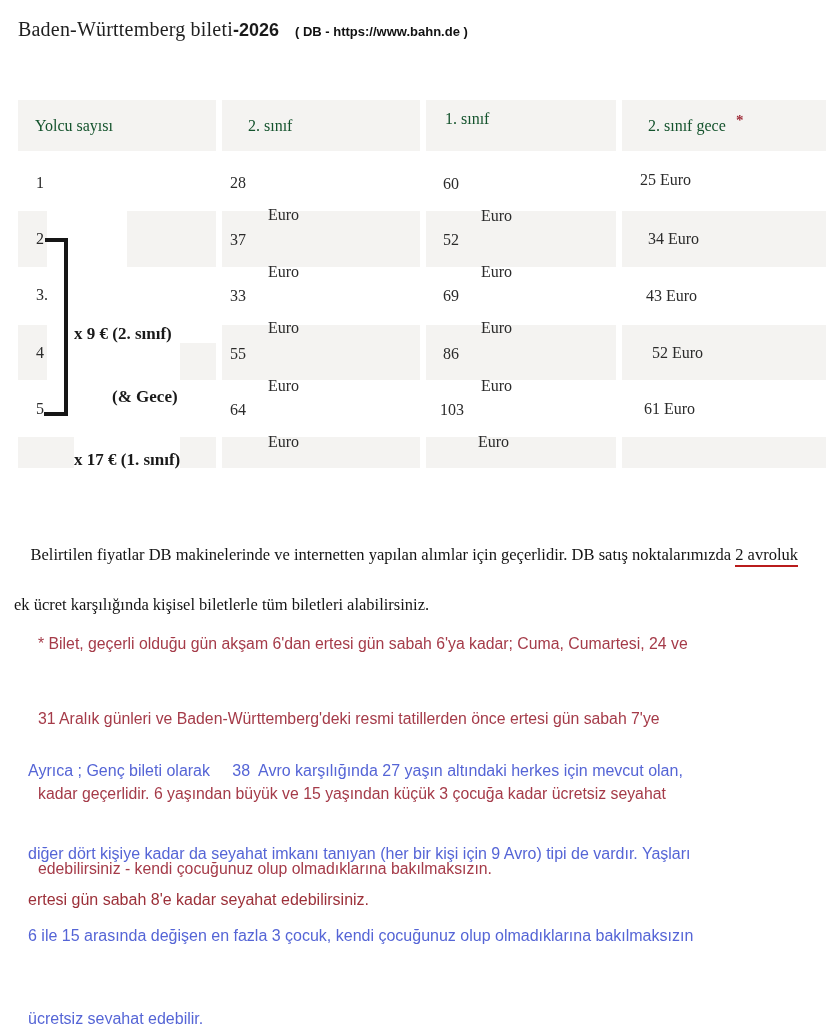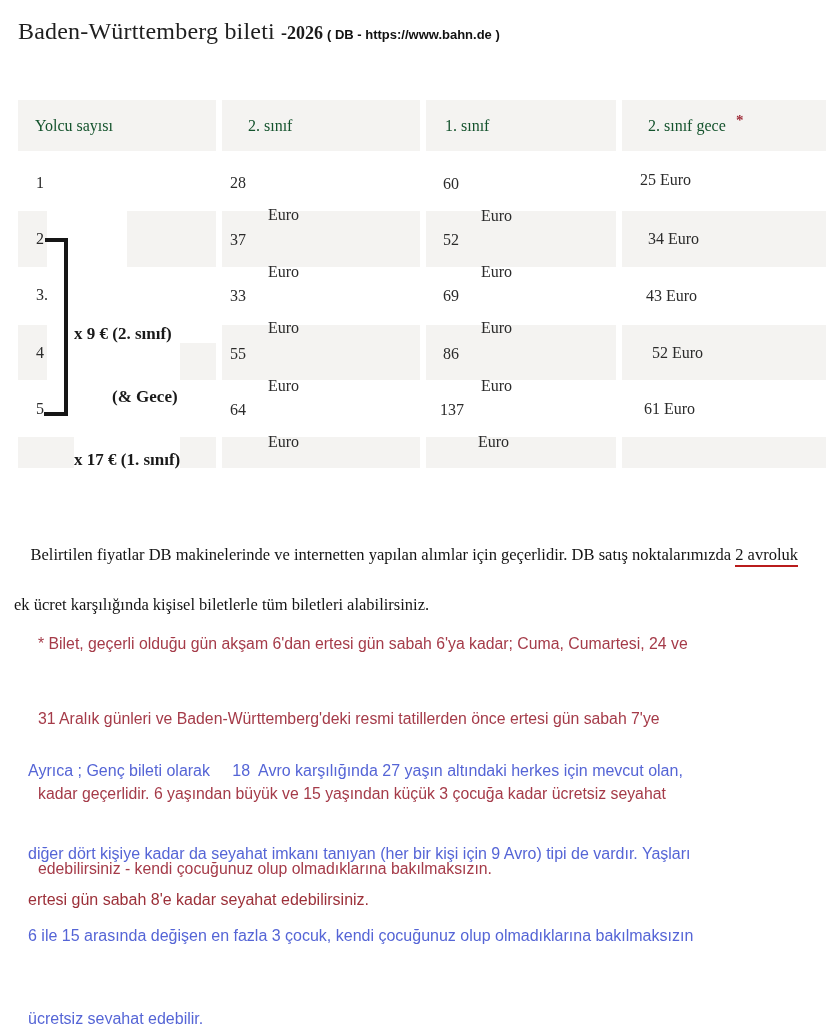"Baden-Württemberg bileti" .title-main { font-size: 24px -> 20px }
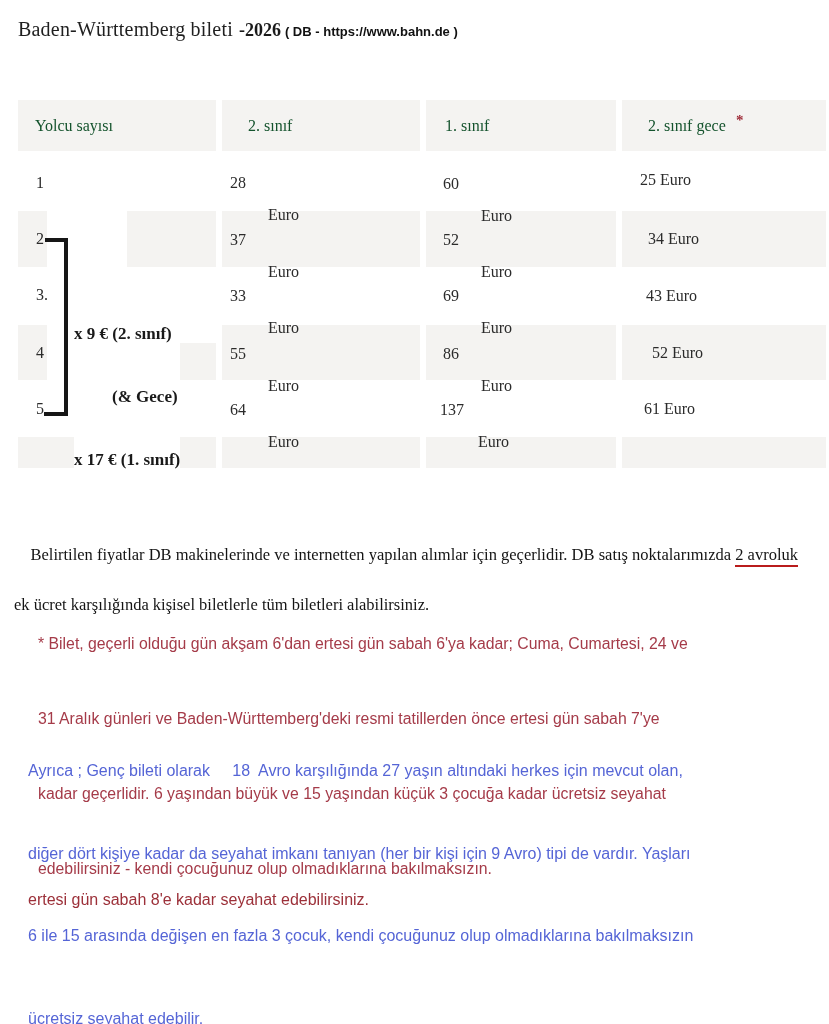"-2026" .title-year { font-family: Liberation Serif, serif -> Liberation Sans, sans-serif; margin-left: 6px -> none }
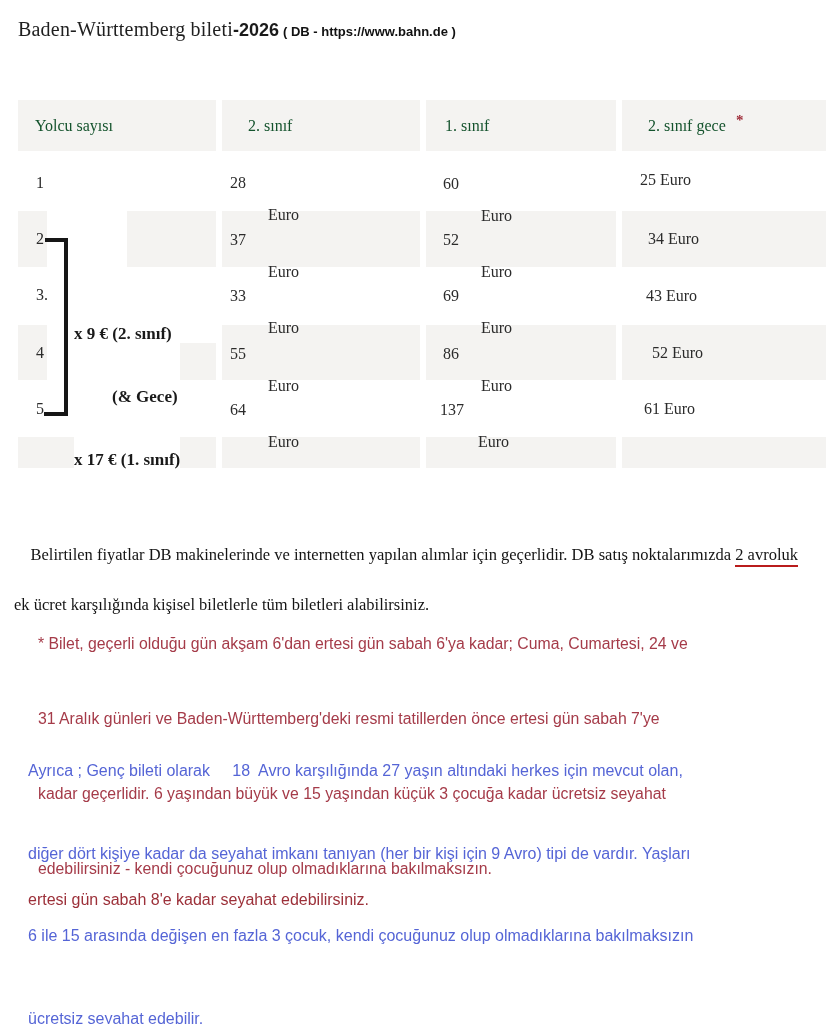"( DB - https://www.bahn.de )" .title-src { margin-left: 4px -> 16px }
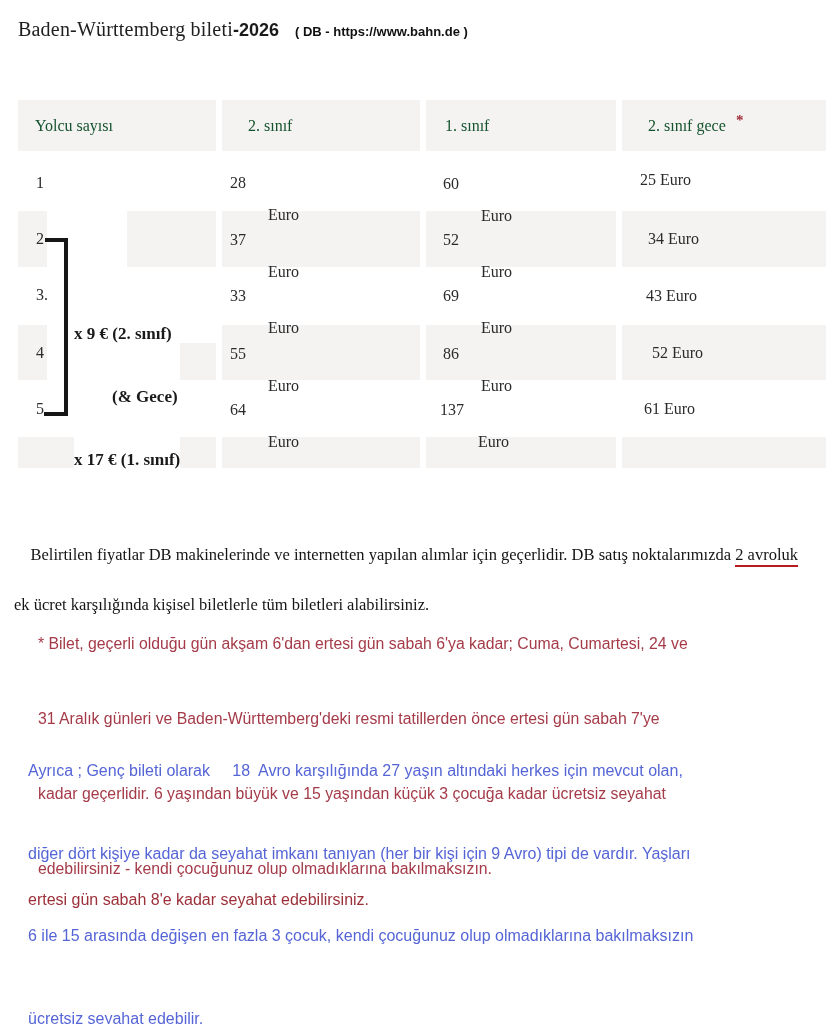"1. sınıf" div.hdr-label { top: 117px -> 110px }
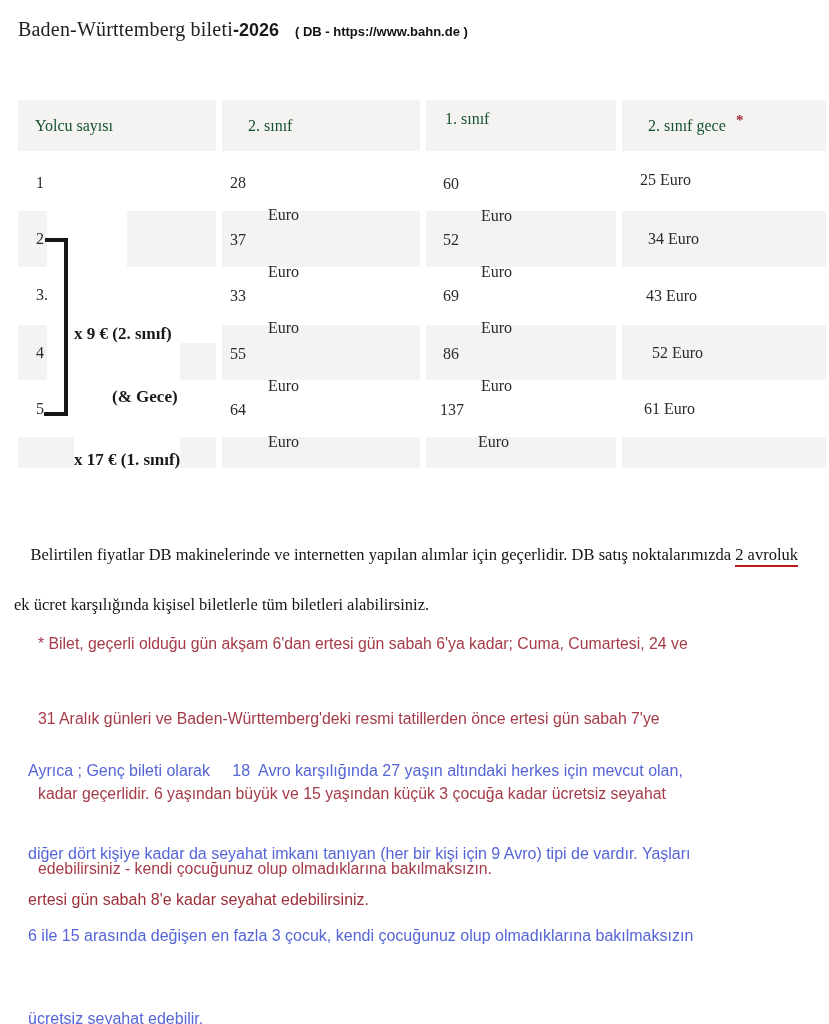"137" span.num { text: 137 -> 103 }
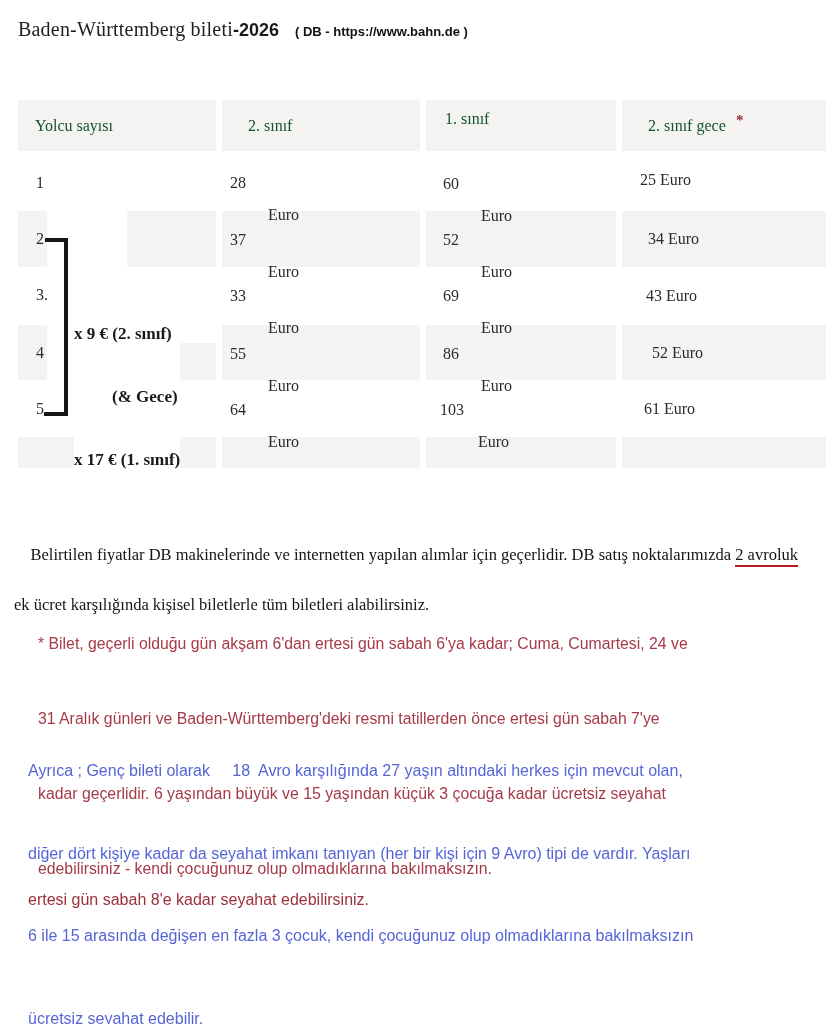"Ayrıca ; Genç bileti olarak" div { text: 18 -> 38 }
